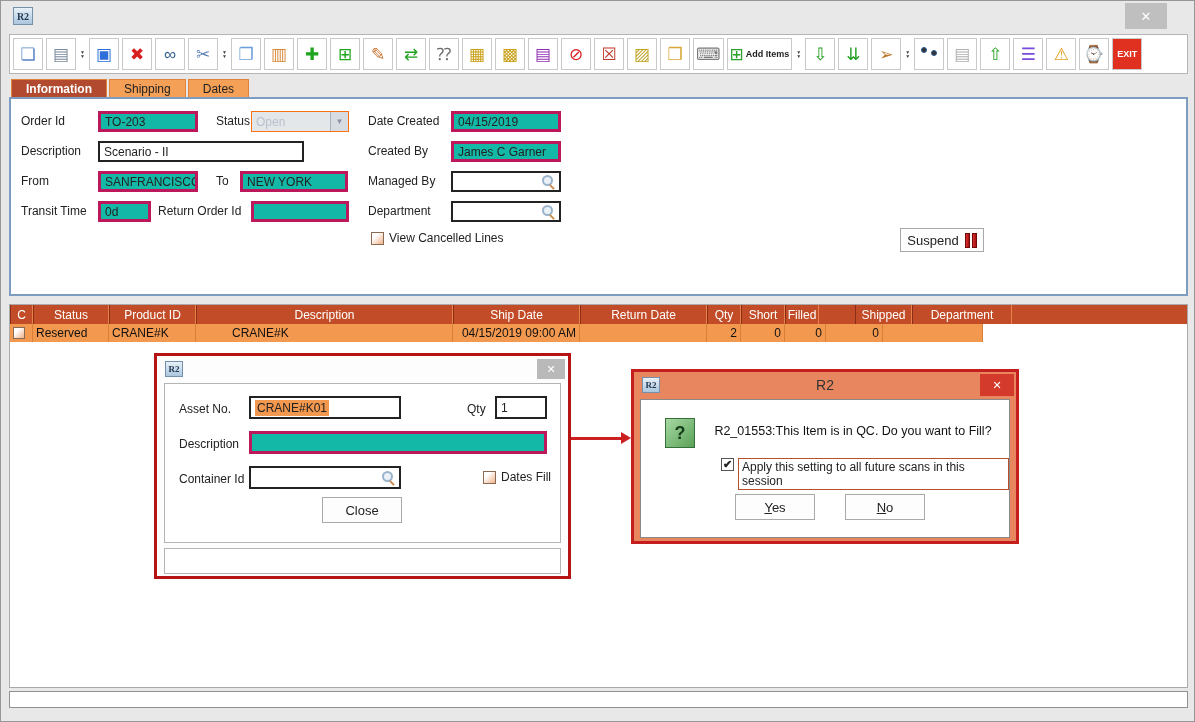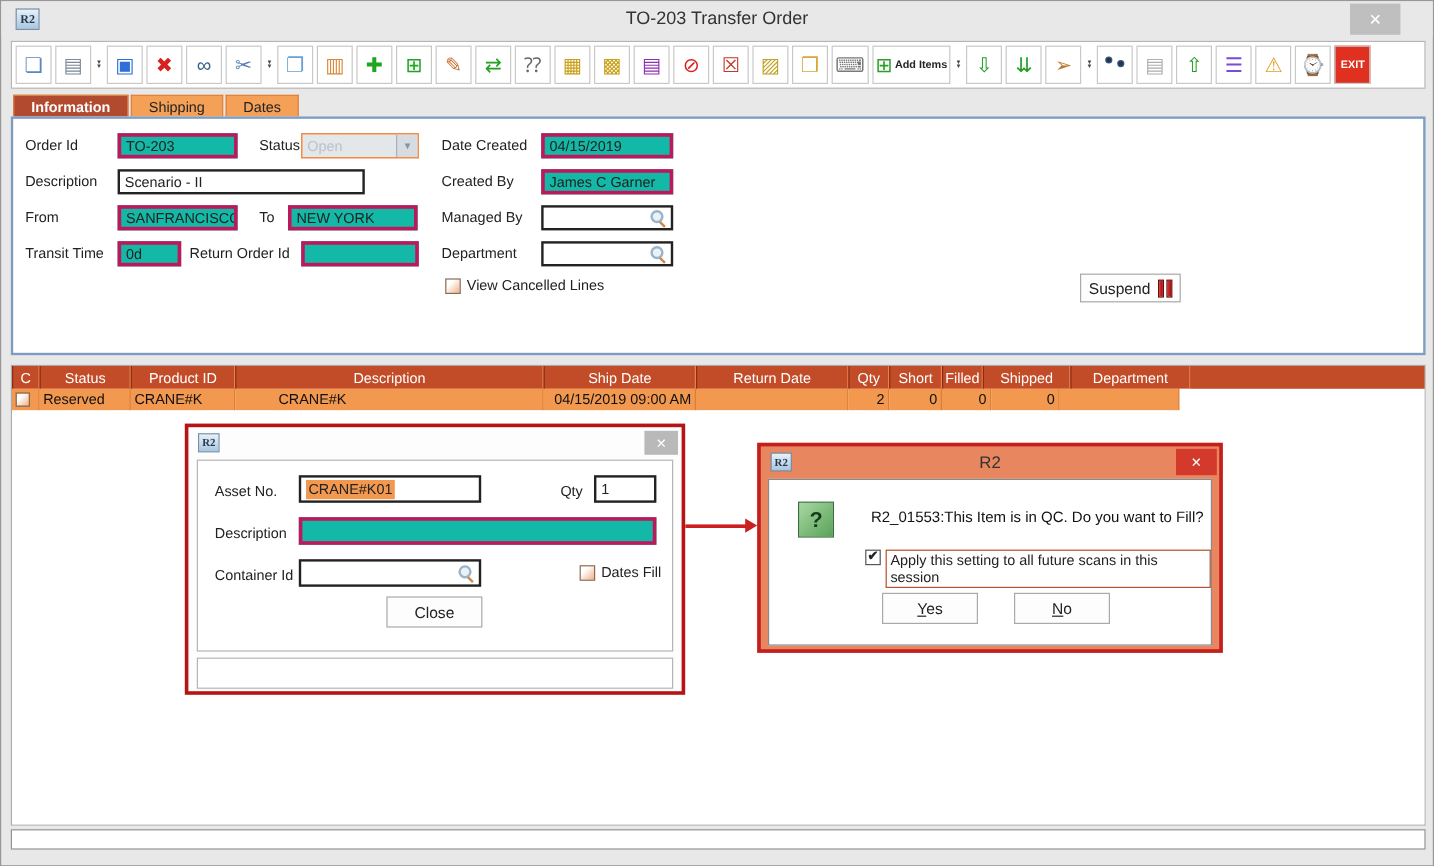"TO-203 Transfer Order" div.win-title { html: <div>TO-203 Transfer Order</div> -> none }
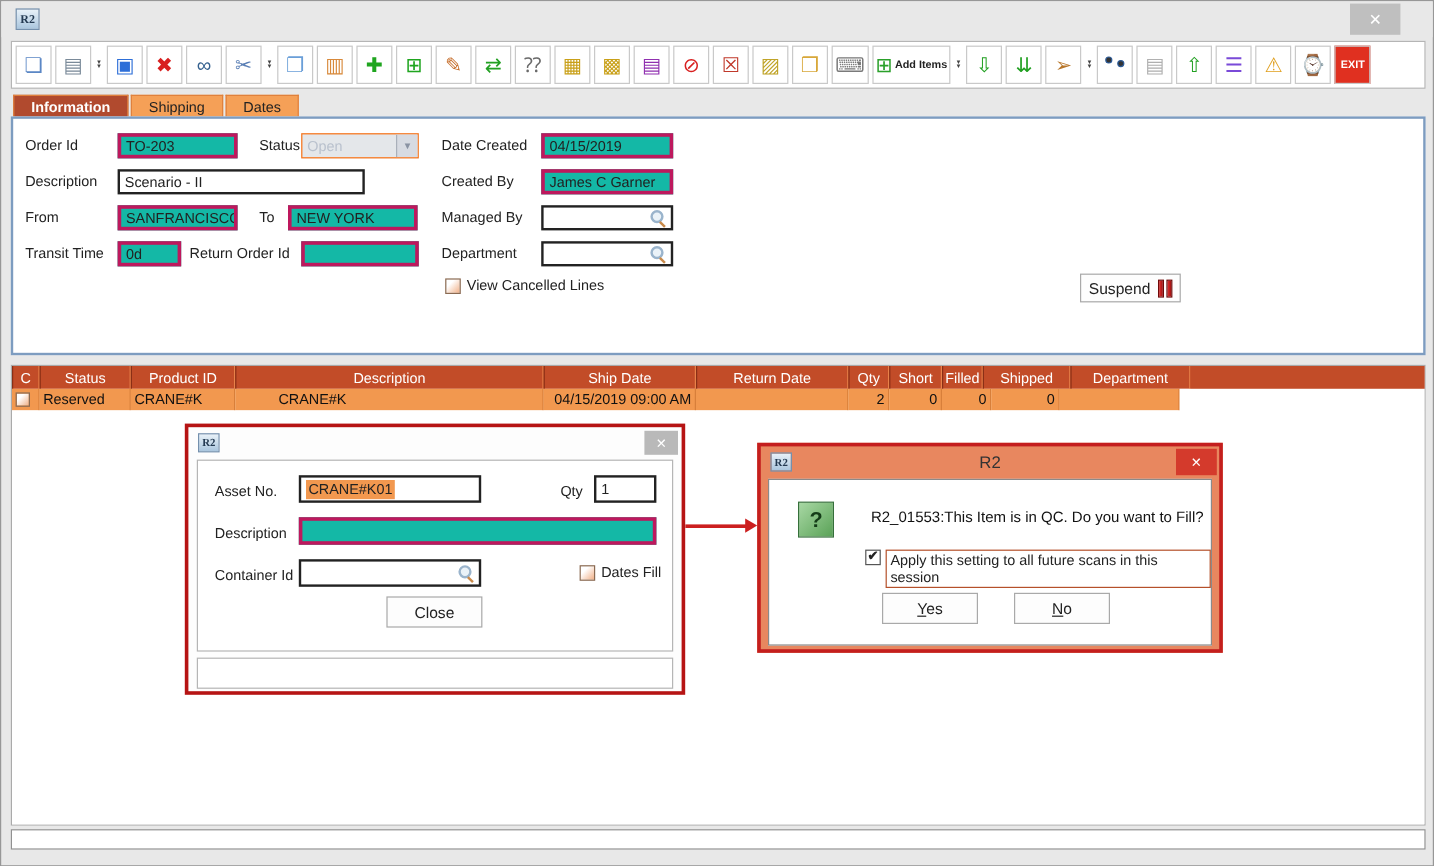"Shipped" div.gc { margin-left: none -> 36px; width: 73px -> 57px }
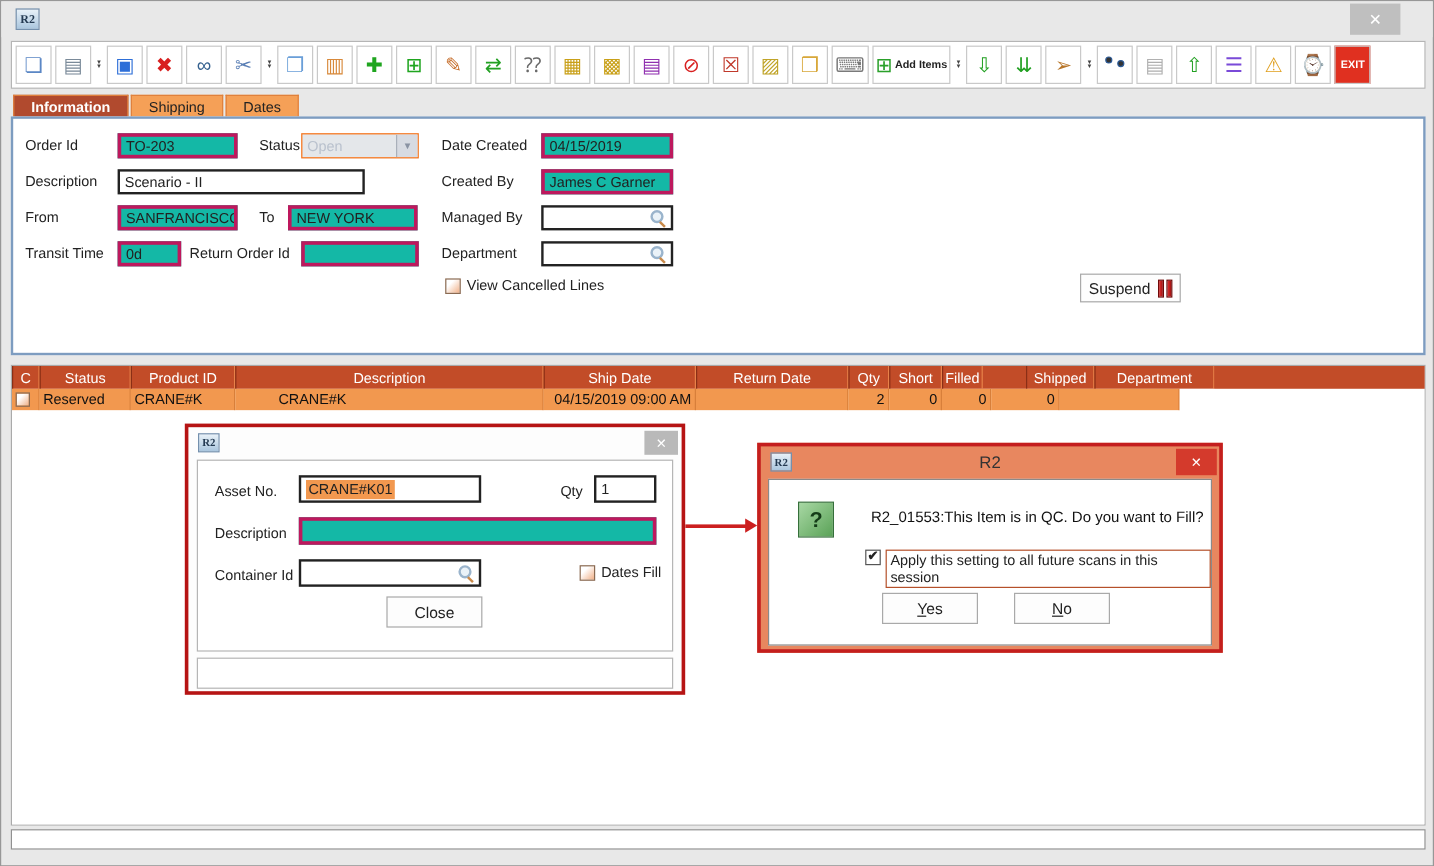"R2_01553:This Item is in QC." .r2-msg { text-align: right -> center }
